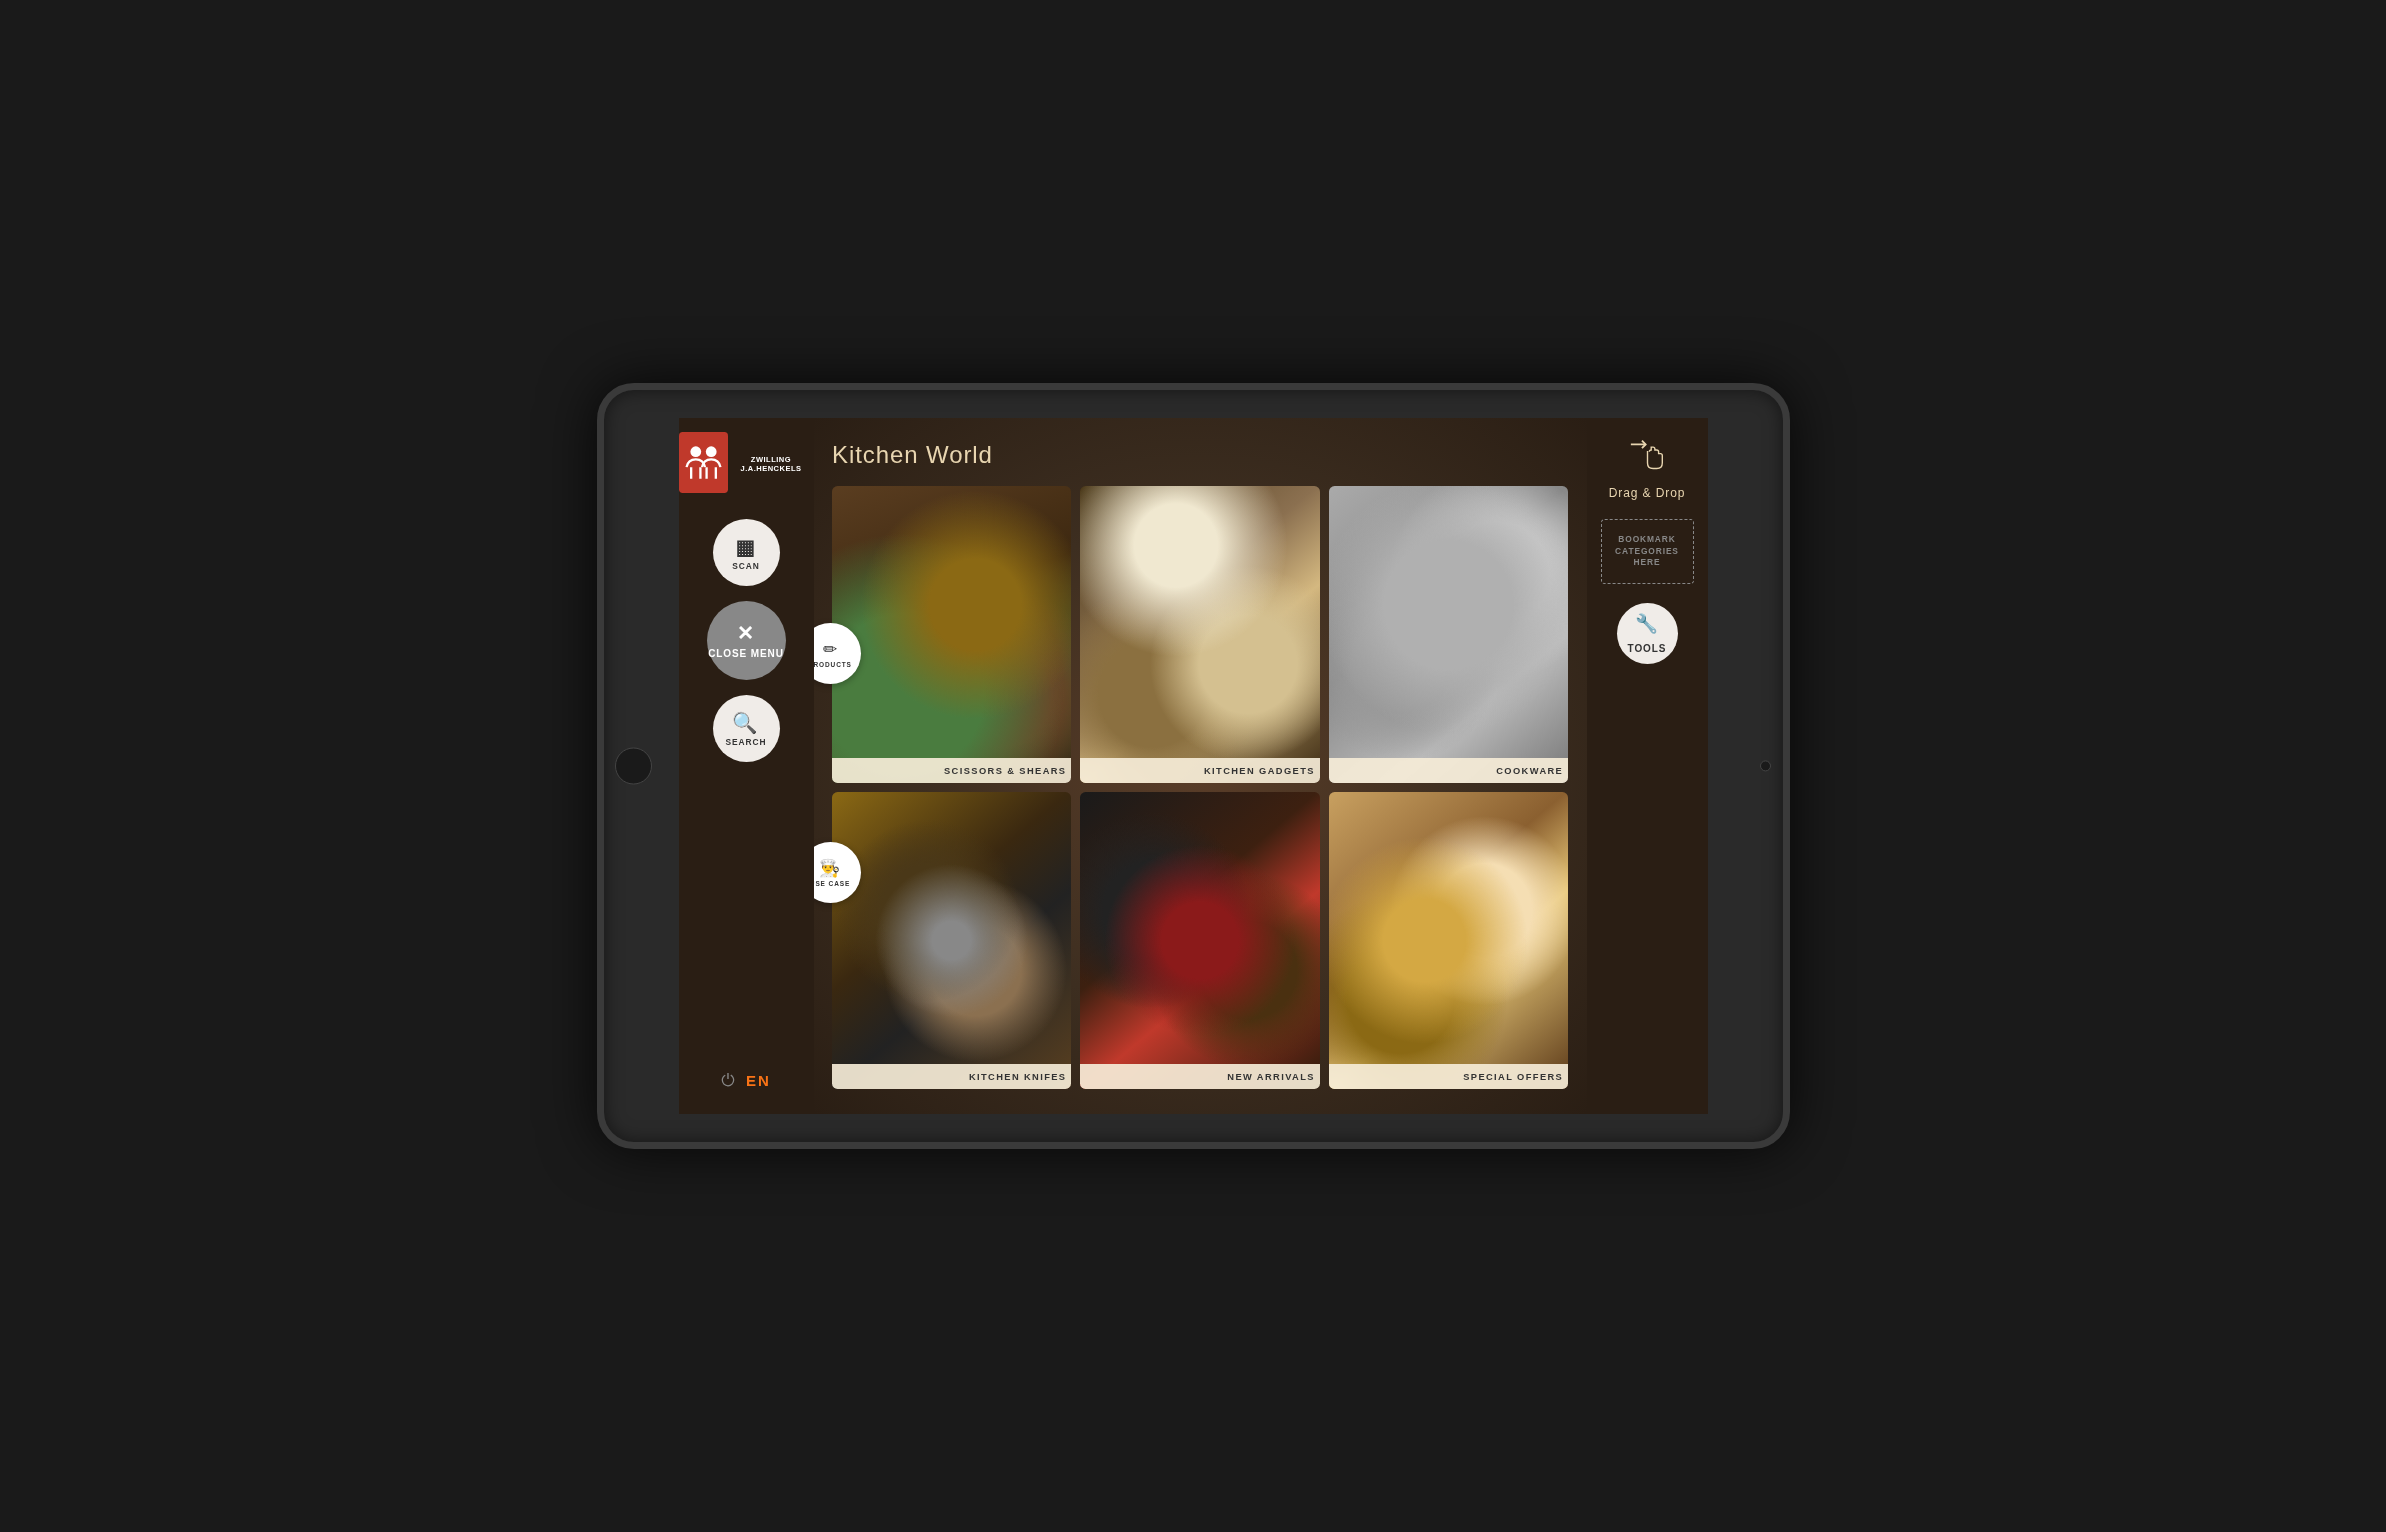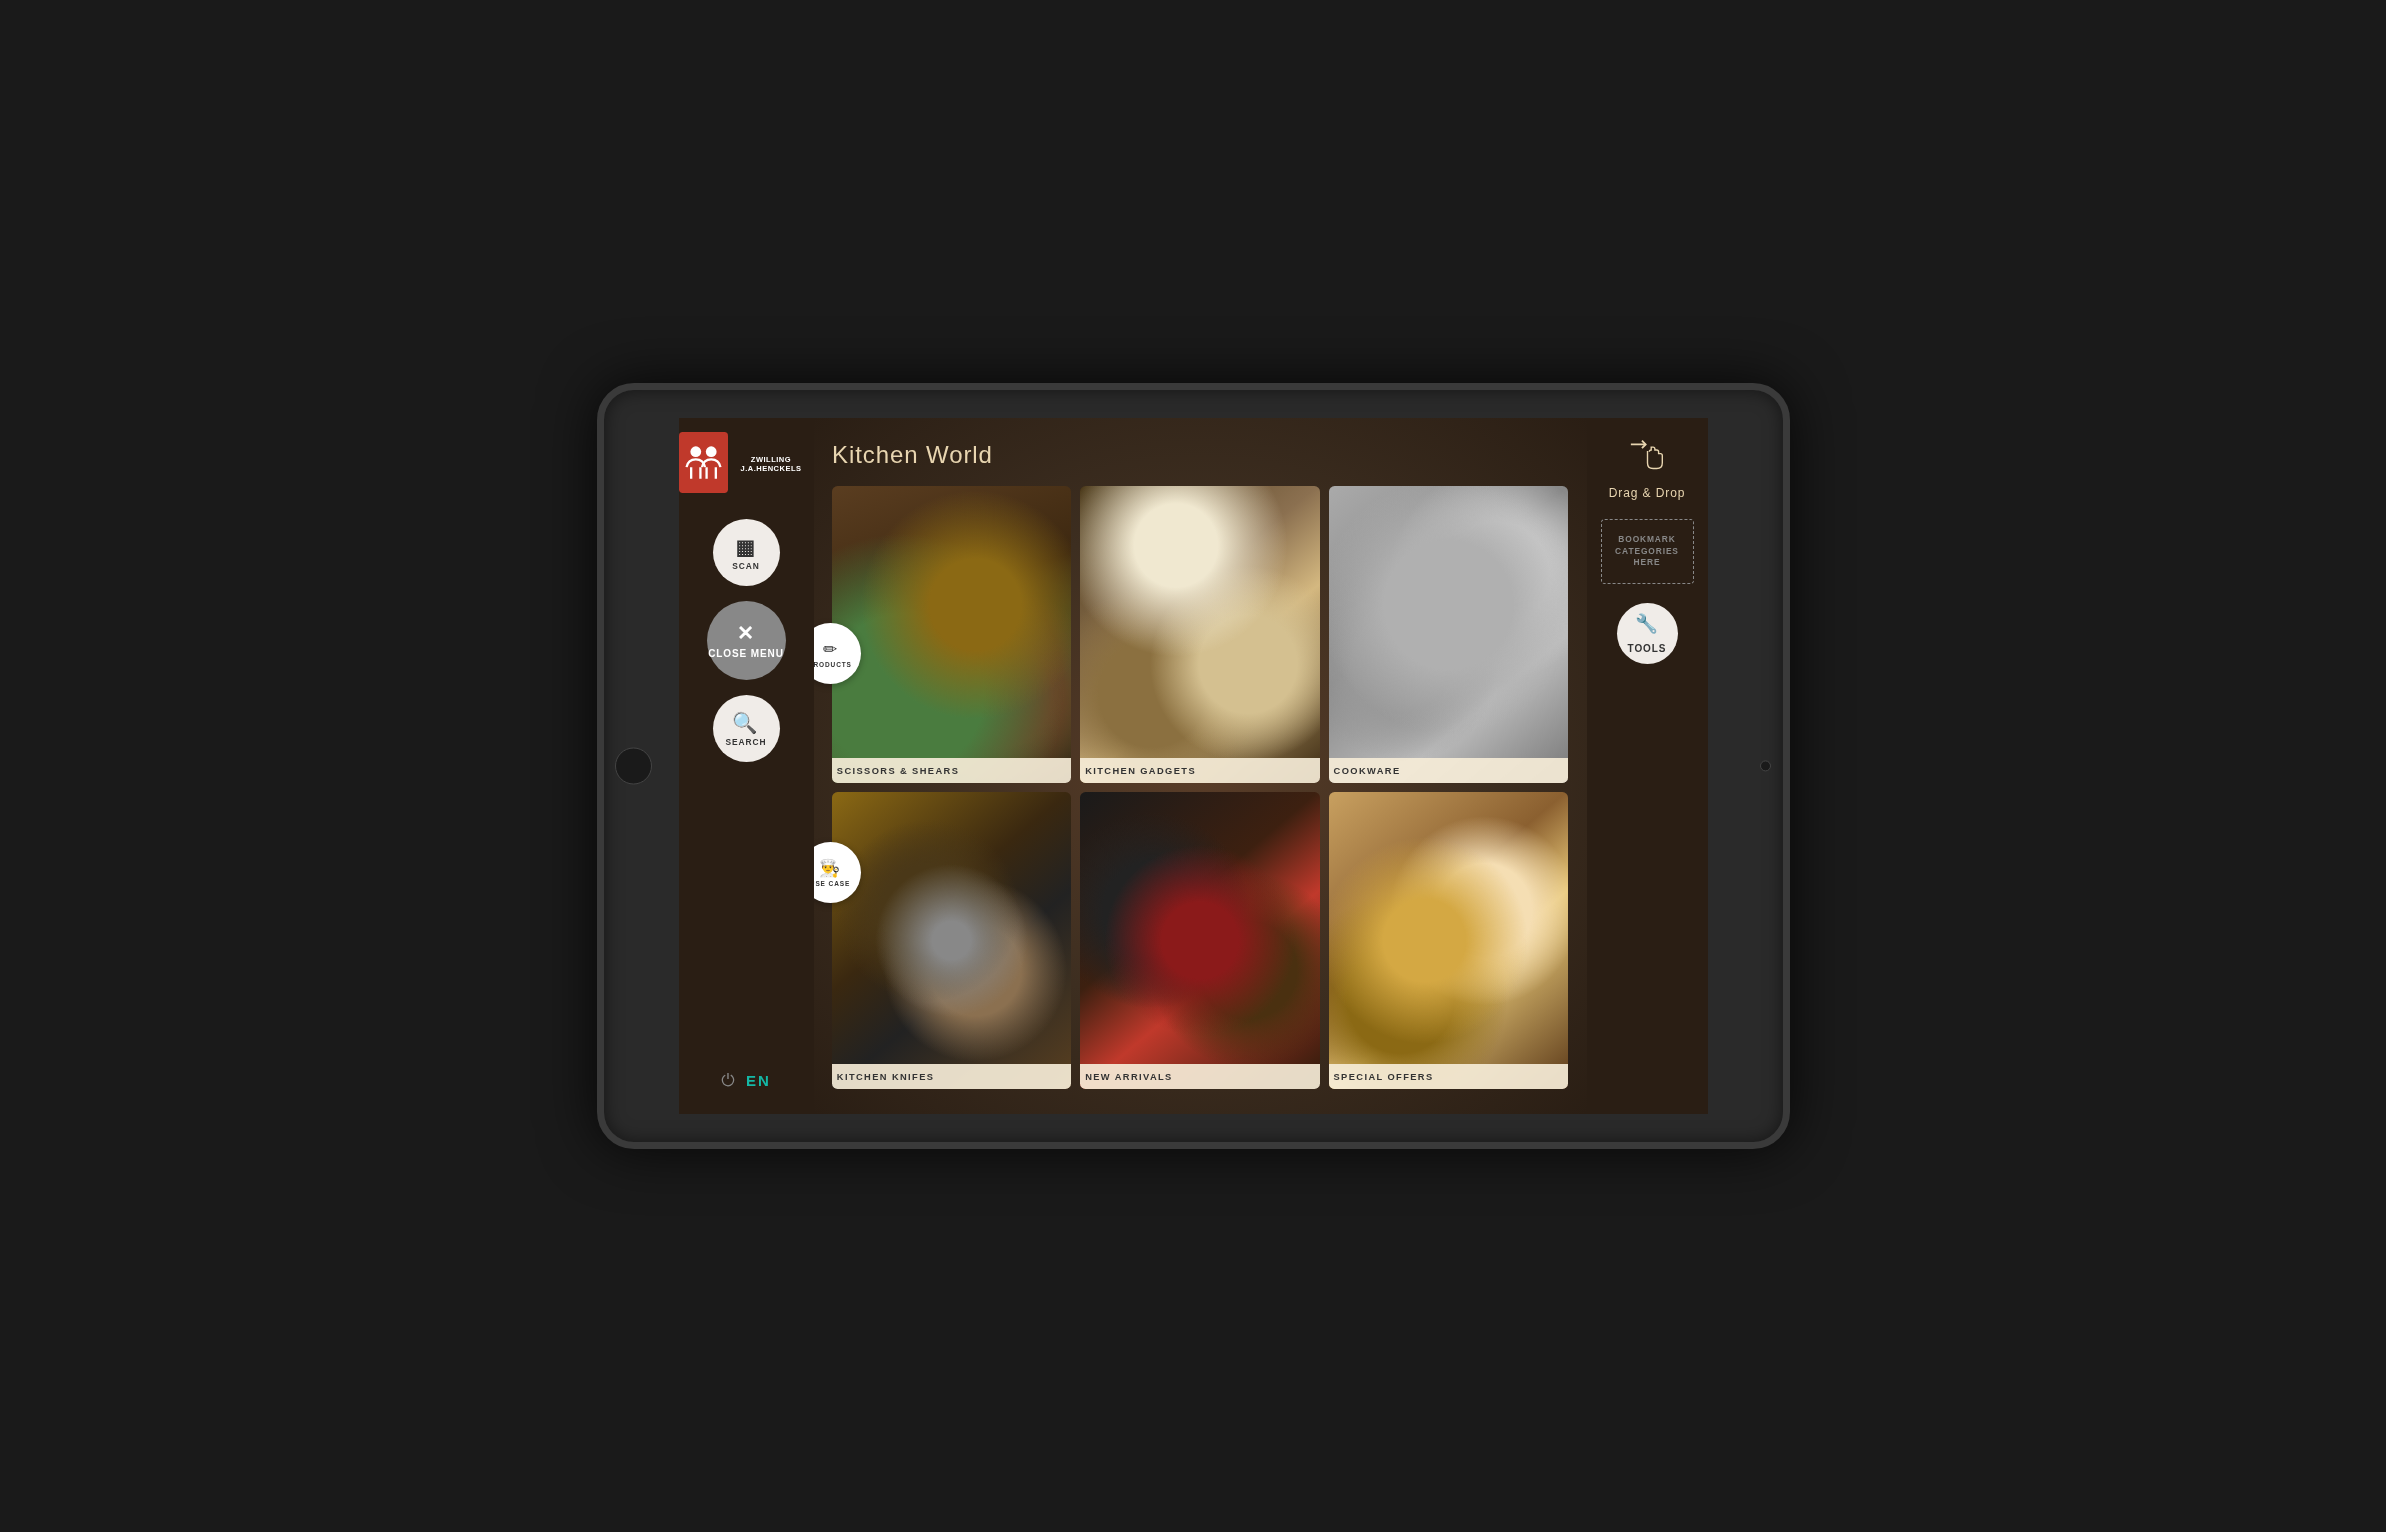"SCISSORS & SHEARS" .grid-item-label { text-align: left -> right }
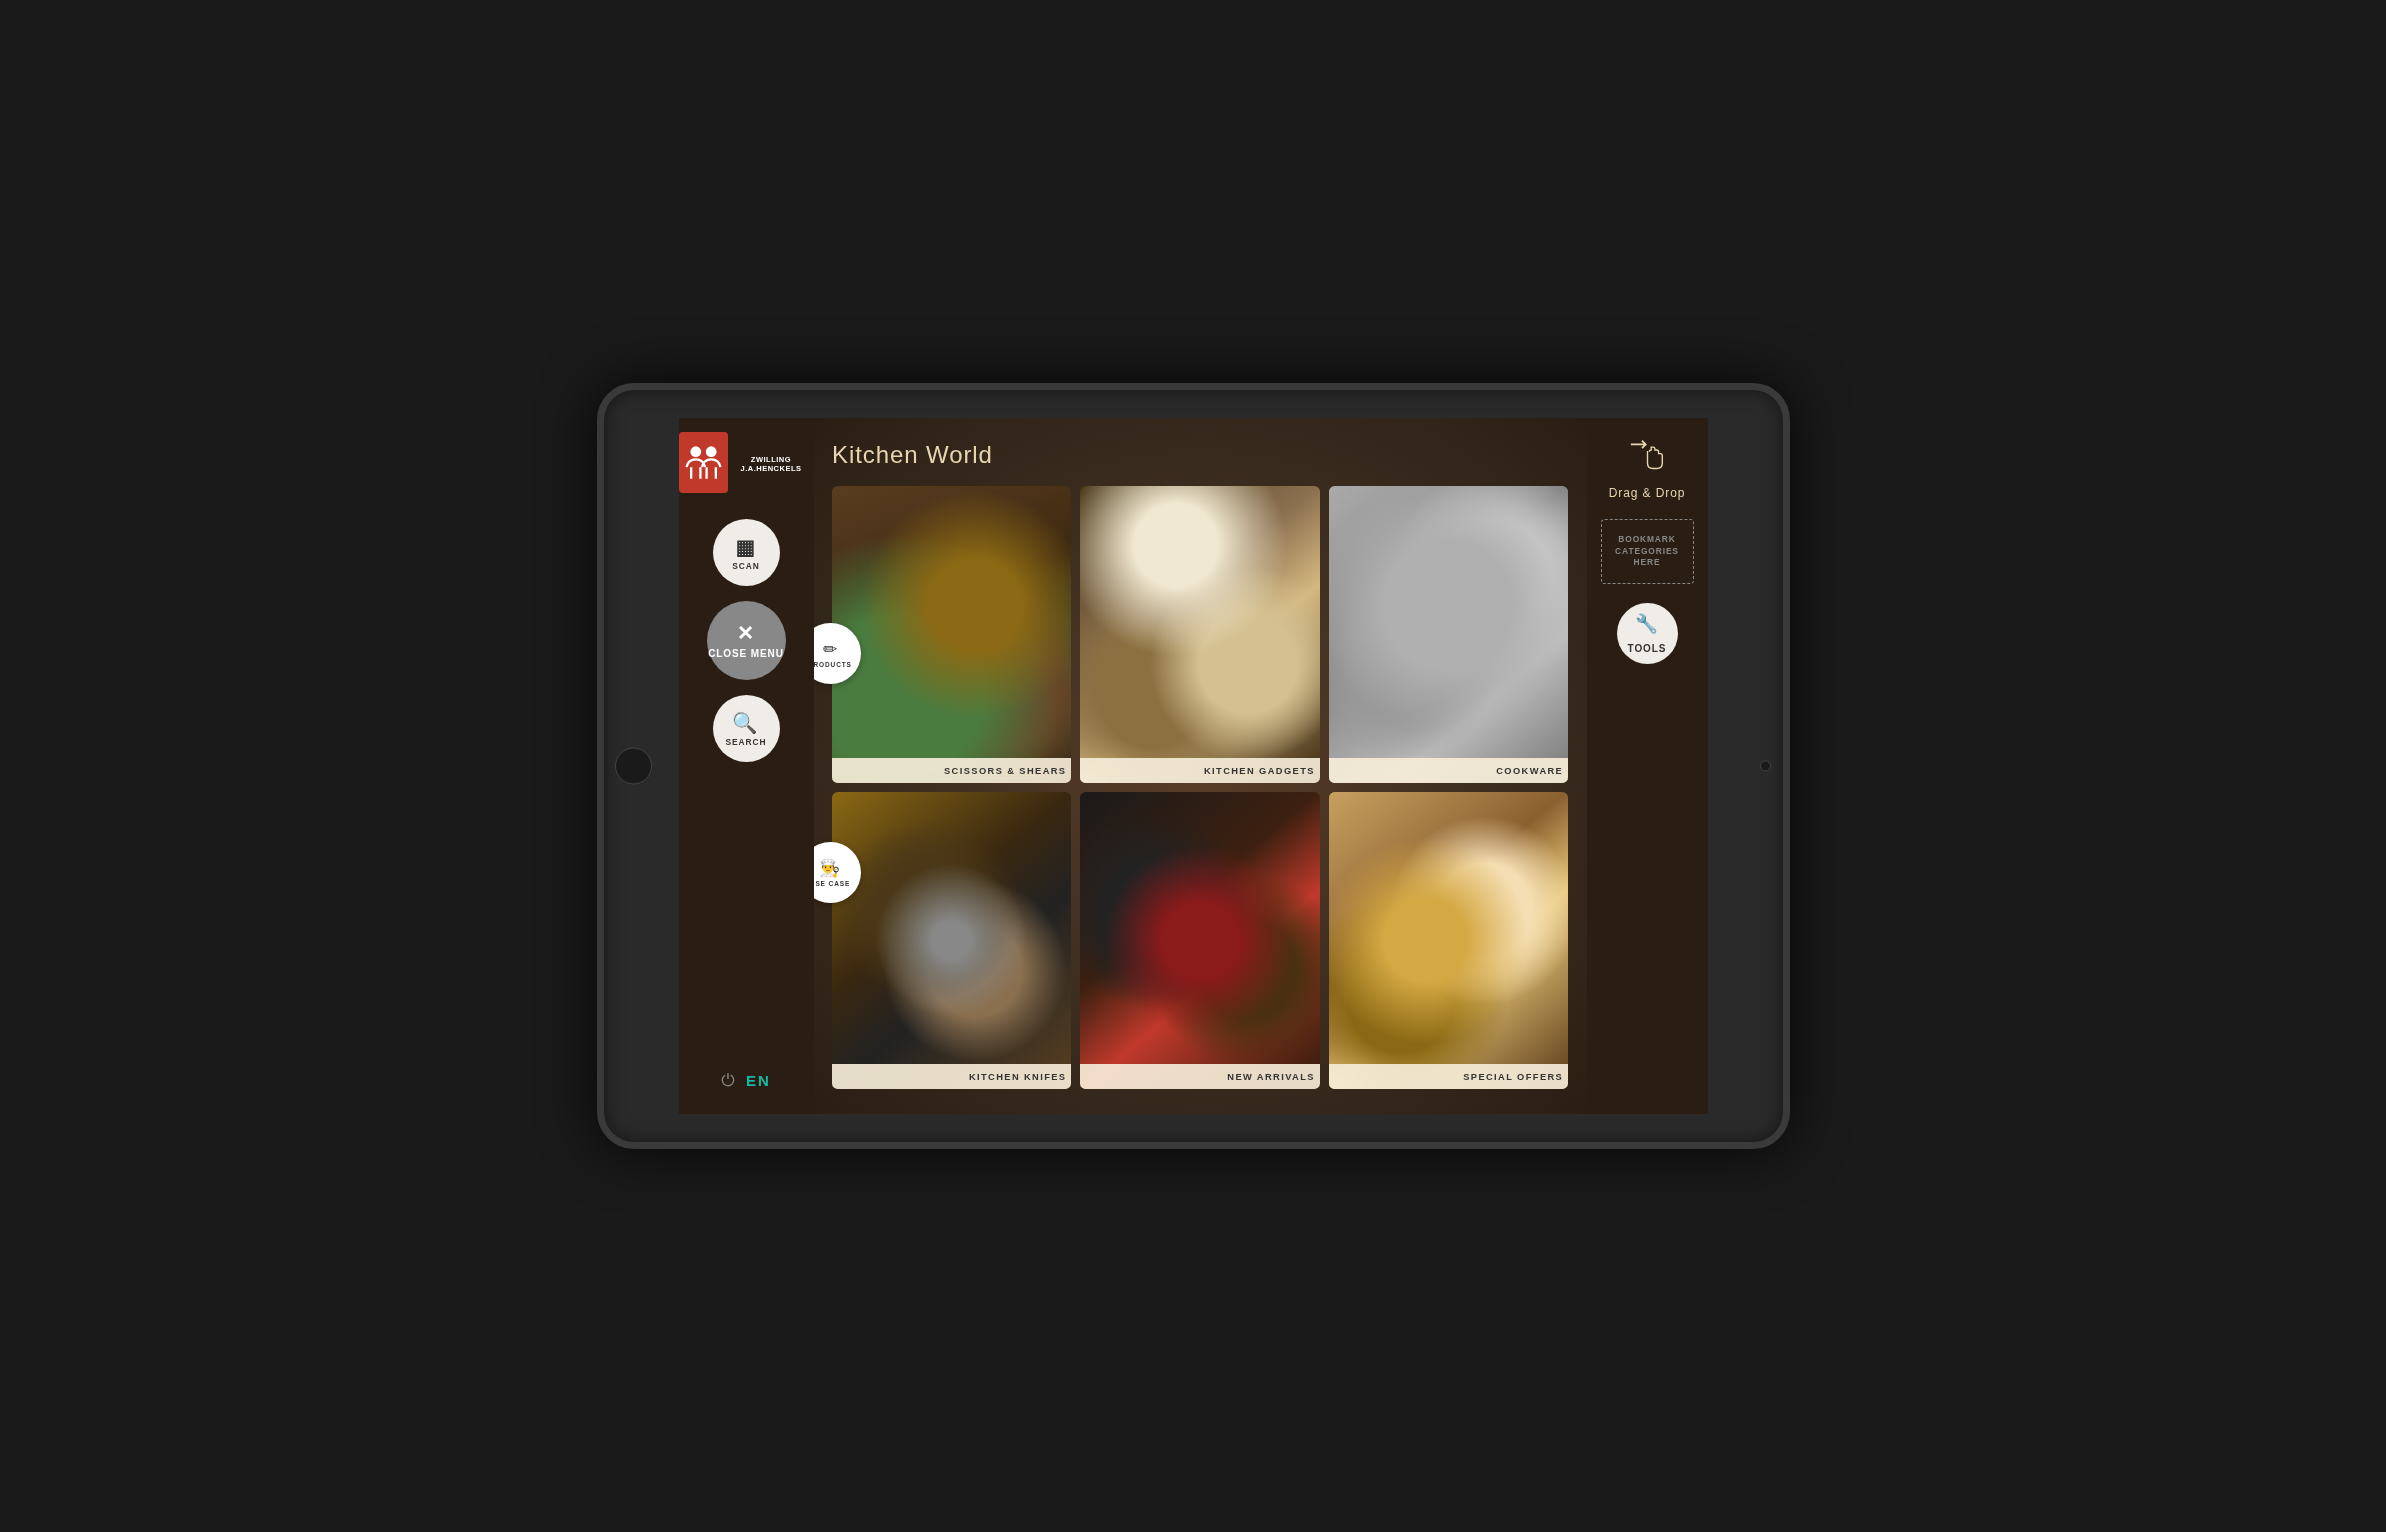"EN" .lang-text { color: #14b8a6 -> #f97316 }
